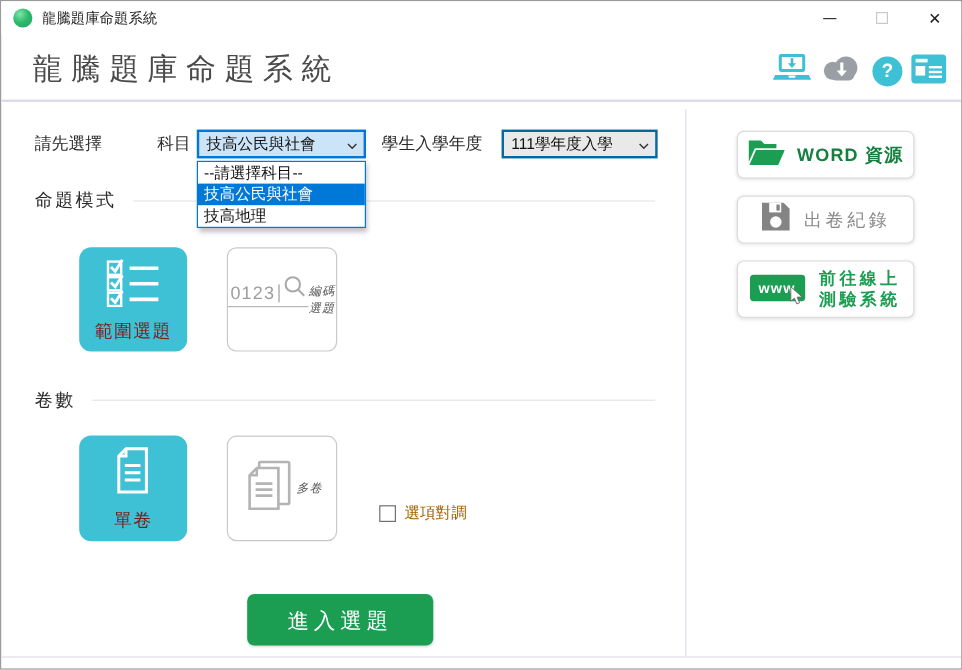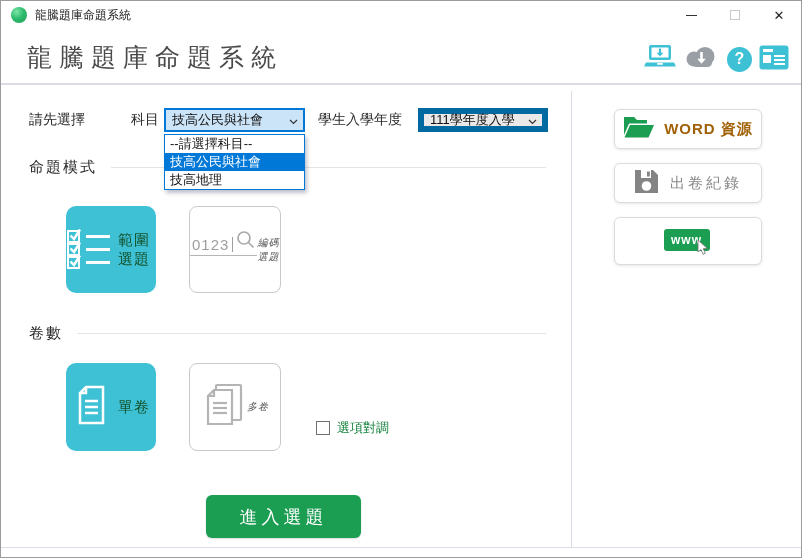"111學年度入學" .sel-year { border: 6px solid #0369a1 -> 2px solid #0369a1 }
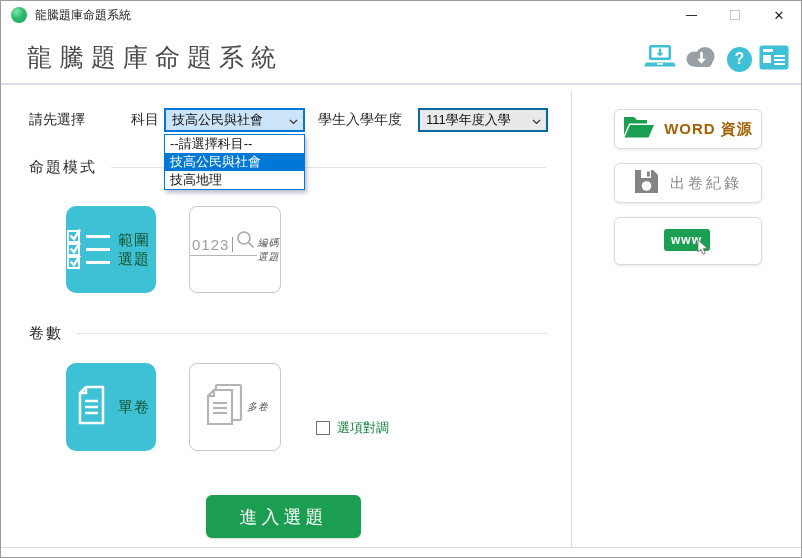"WORD 資源" .green-text { color: #a16207 -> #15803d }
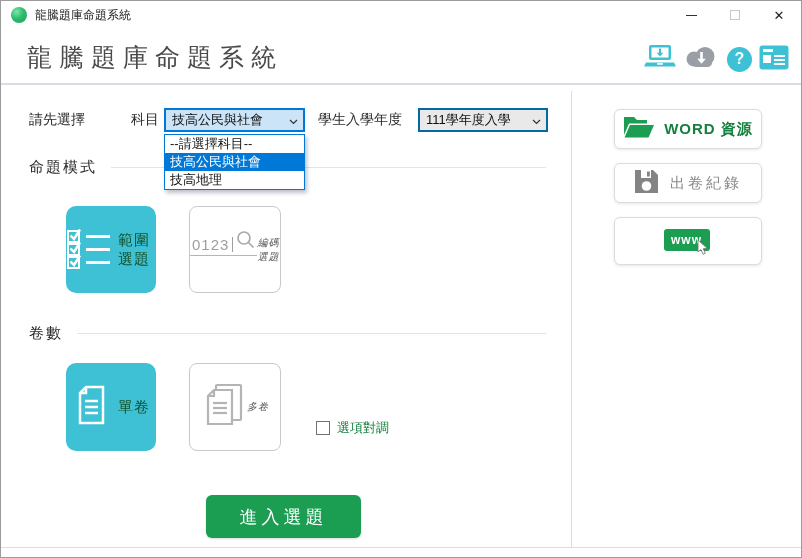"前往線上" span.online-text { html: none -> <span> <div>前往線上</div> <div>測驗系統</div> </span> }
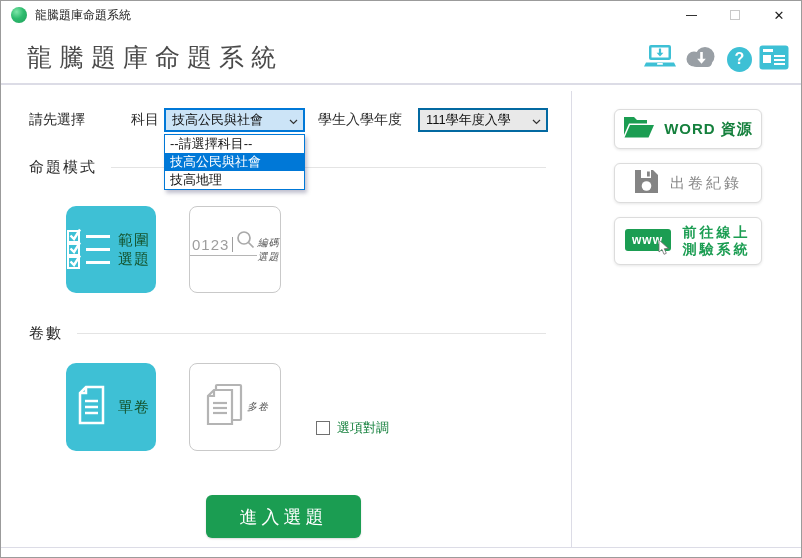"範圍選題" .tile { color: #14532d -> #7f1d1d; flex-direction: row -> column }
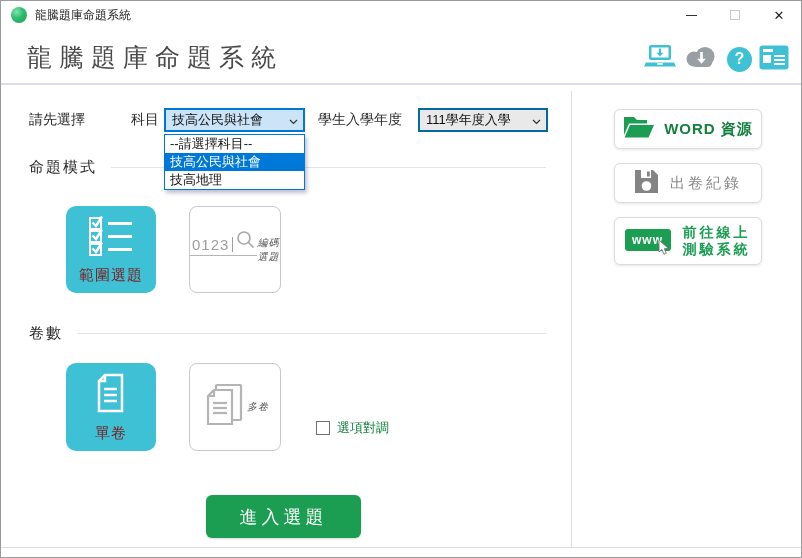"選項對調" .checkbox-label { color: #15803d -> #a16207 }
